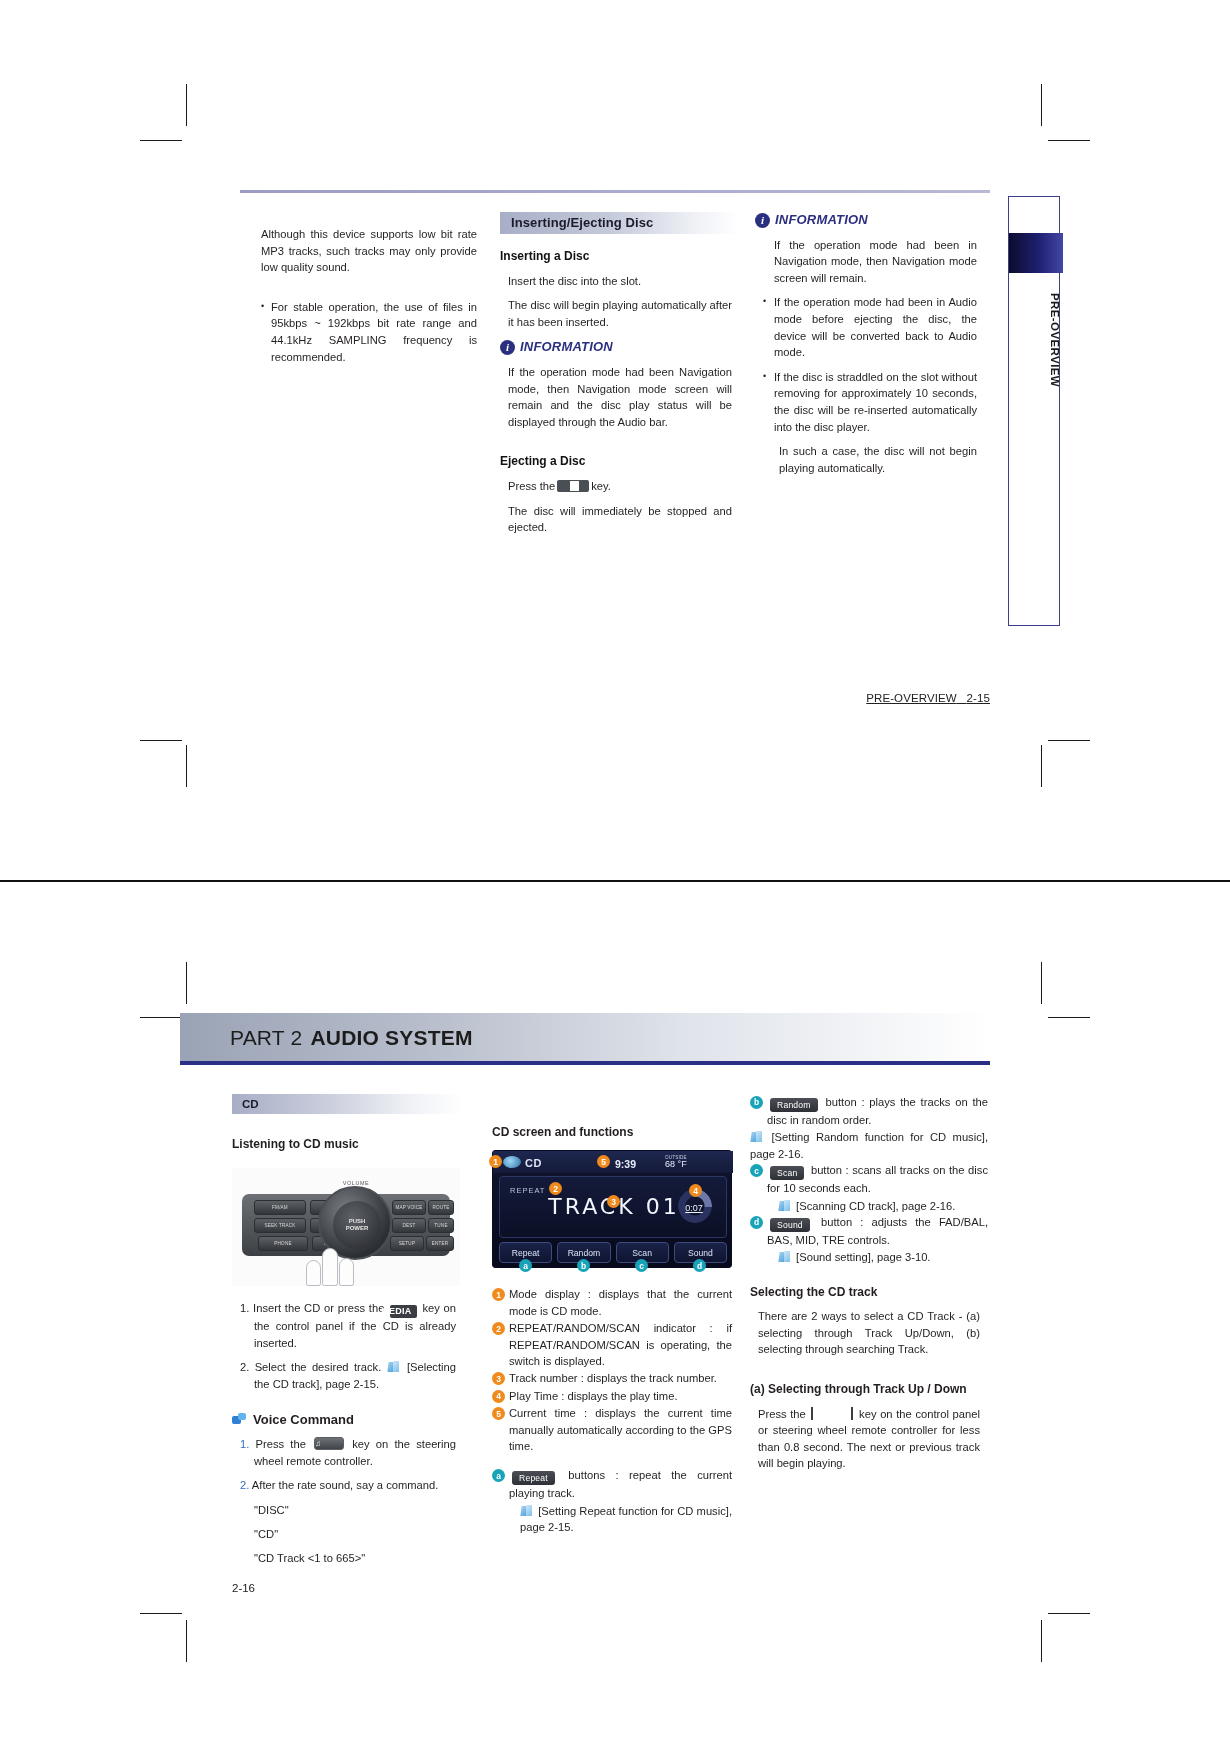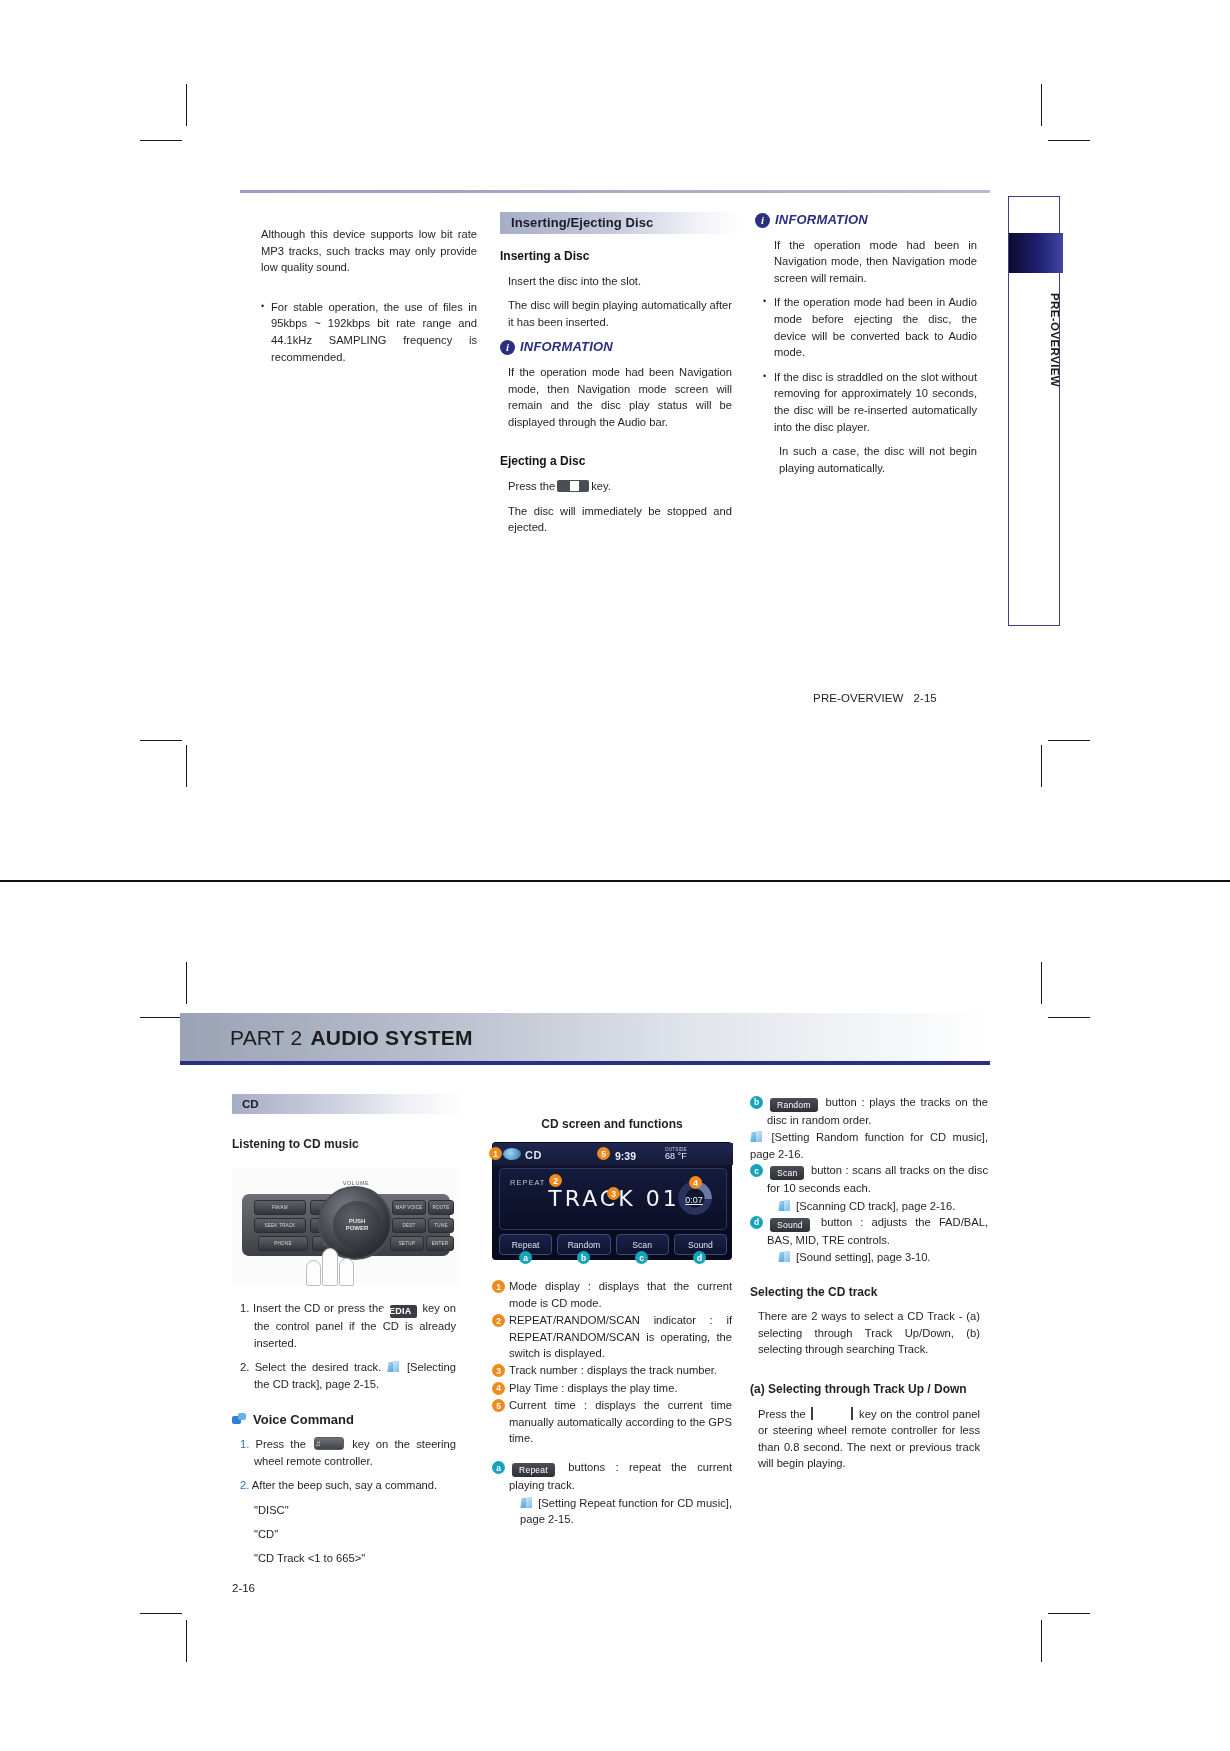"PRE-OVERVIEW 2-15" .p1-footer { text-align: center -> right; text-decoration: none -> underline }
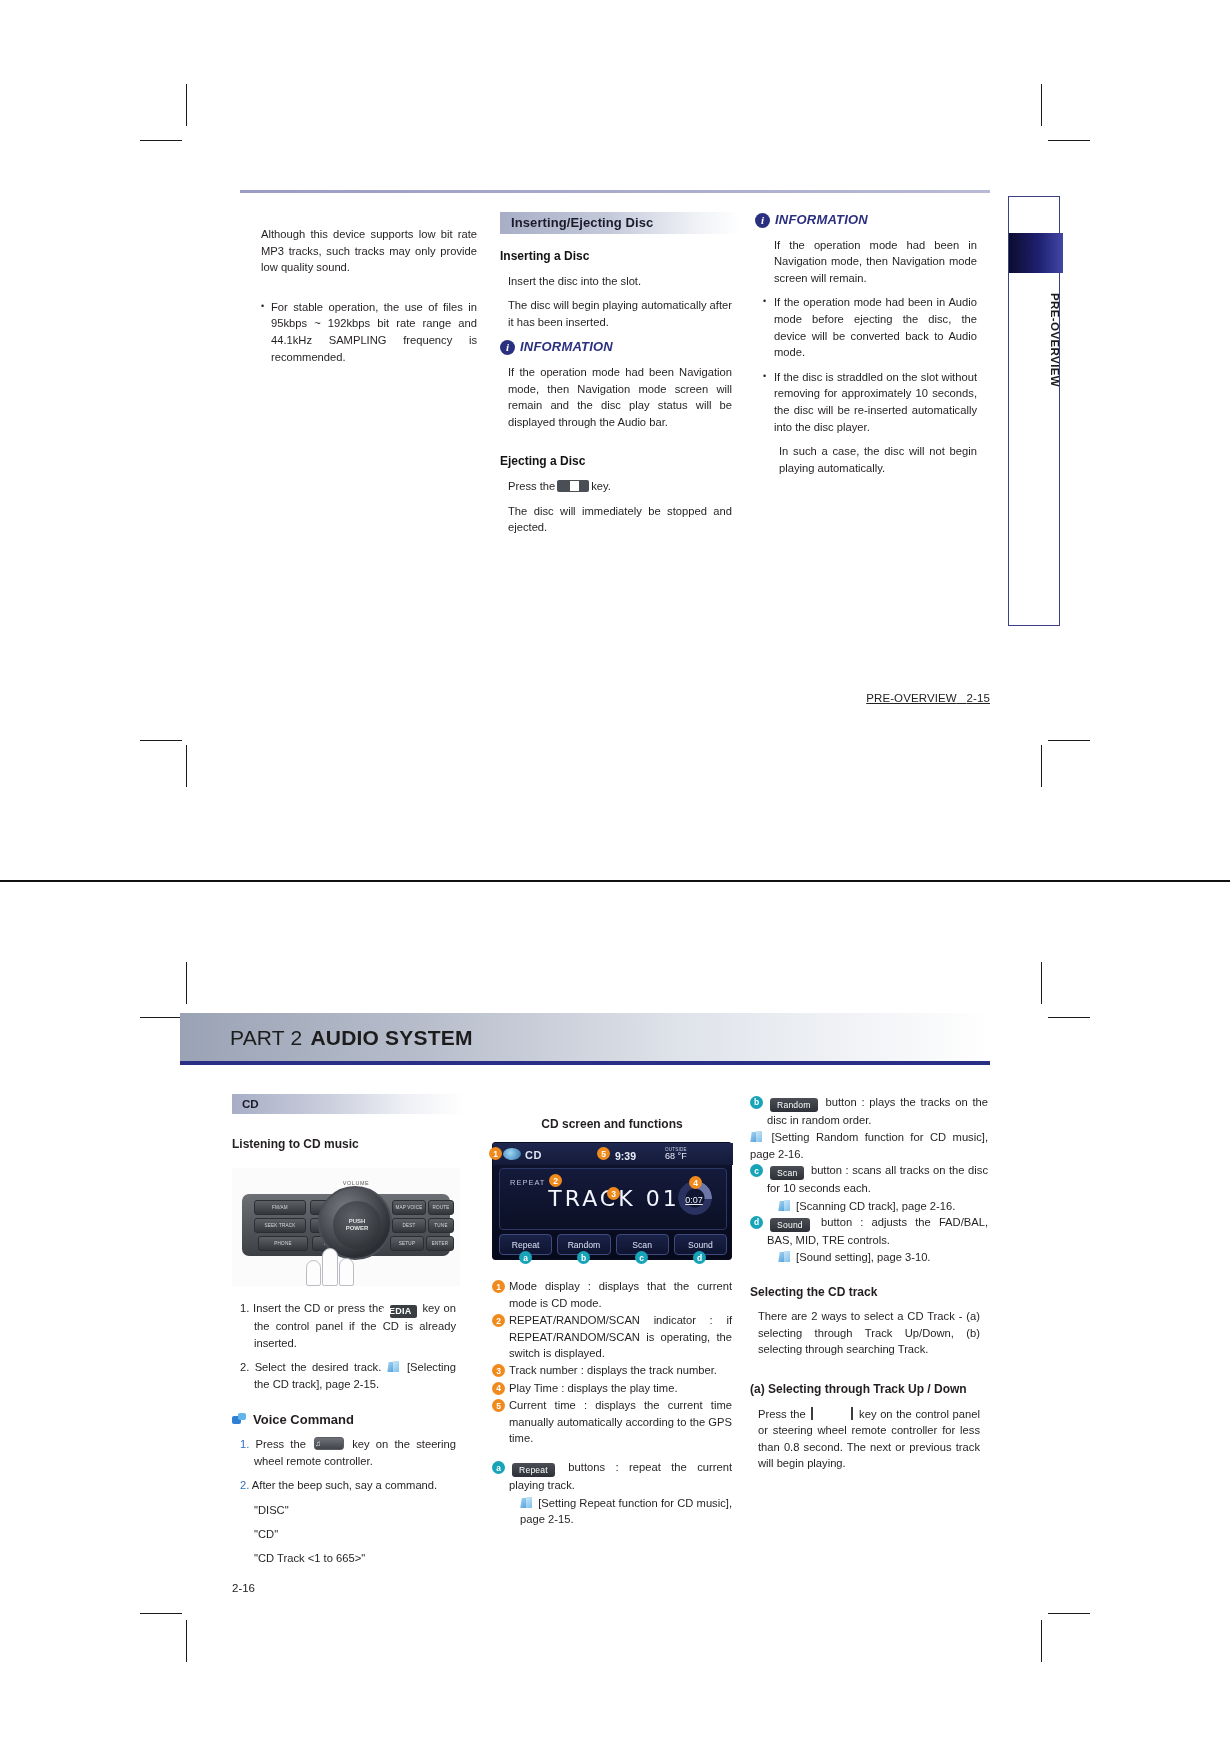"CD screen and functions" p.col-title { margin-top: 22px -> 30px; text-align: center -> none }
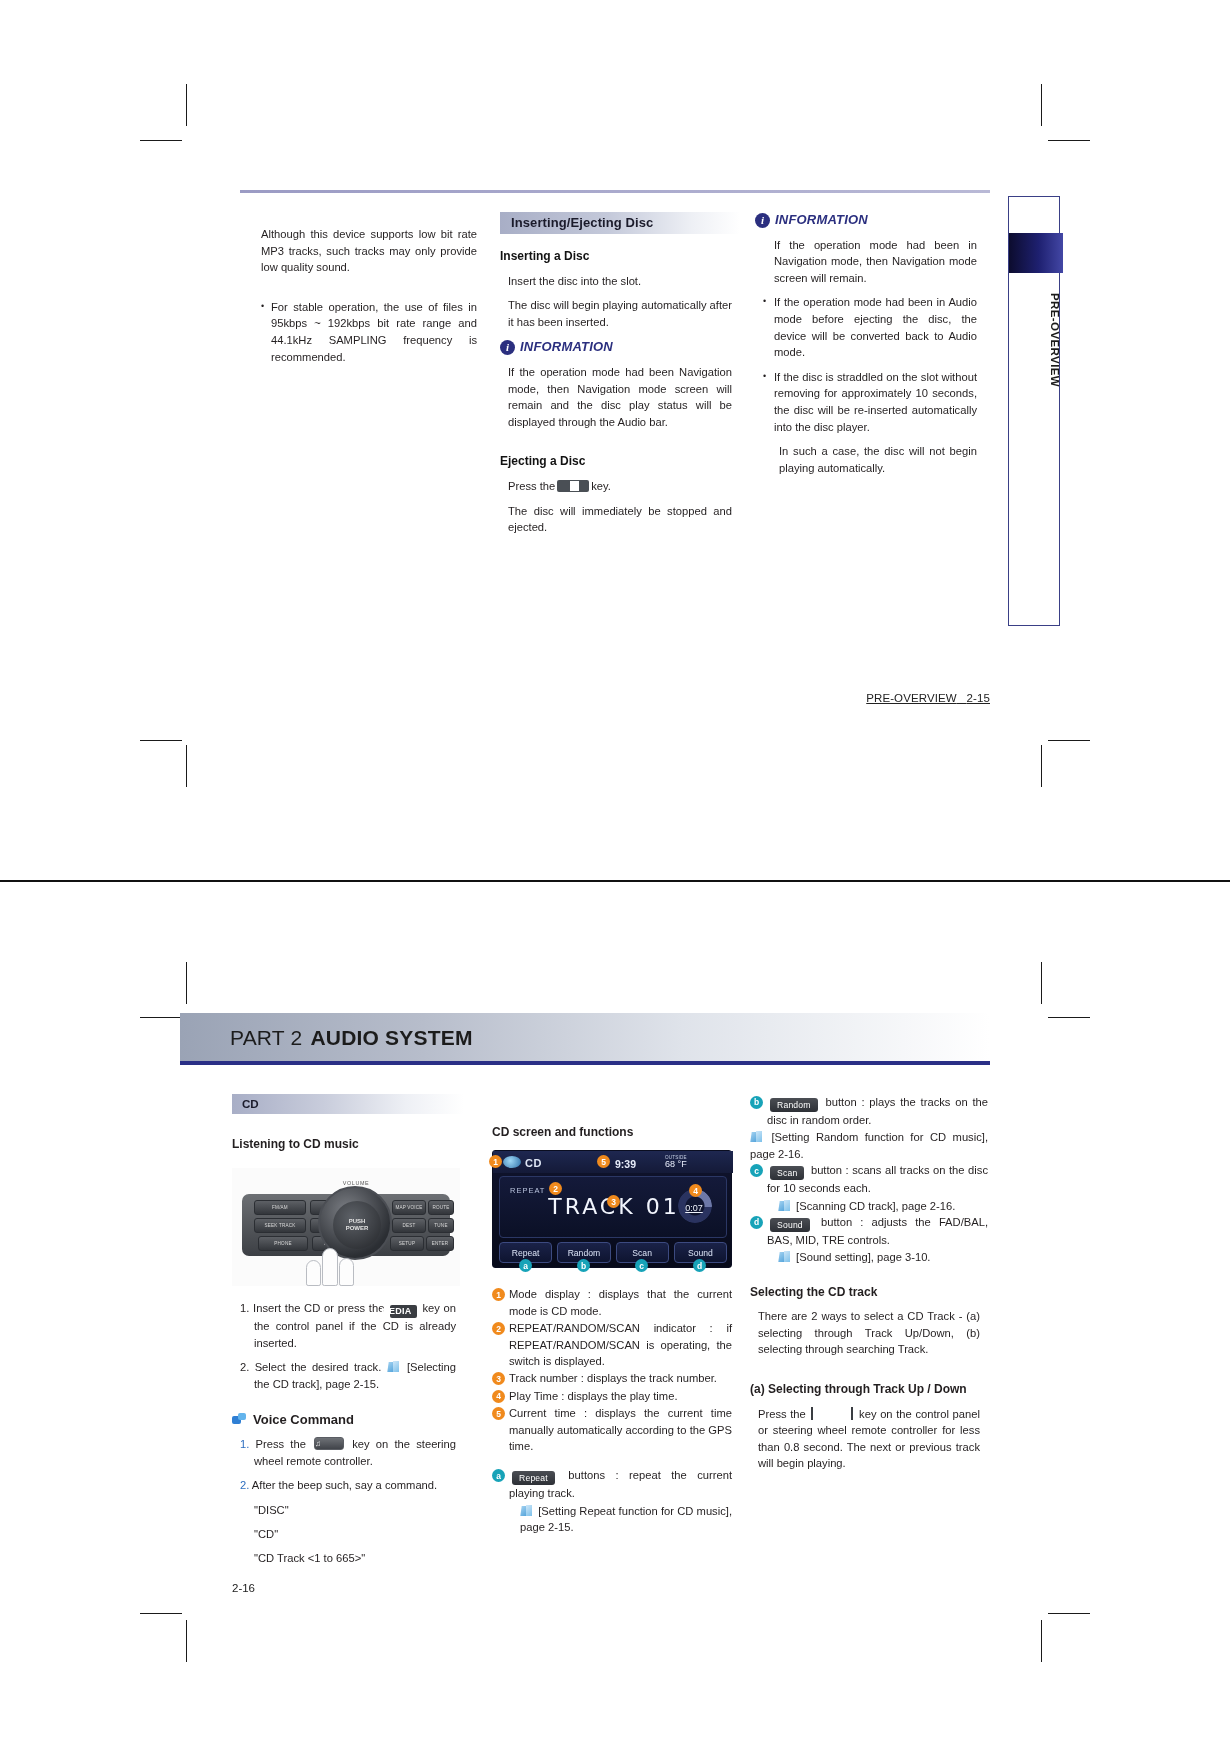"After the beep such, say" span { text: beep such -> rate sound }
